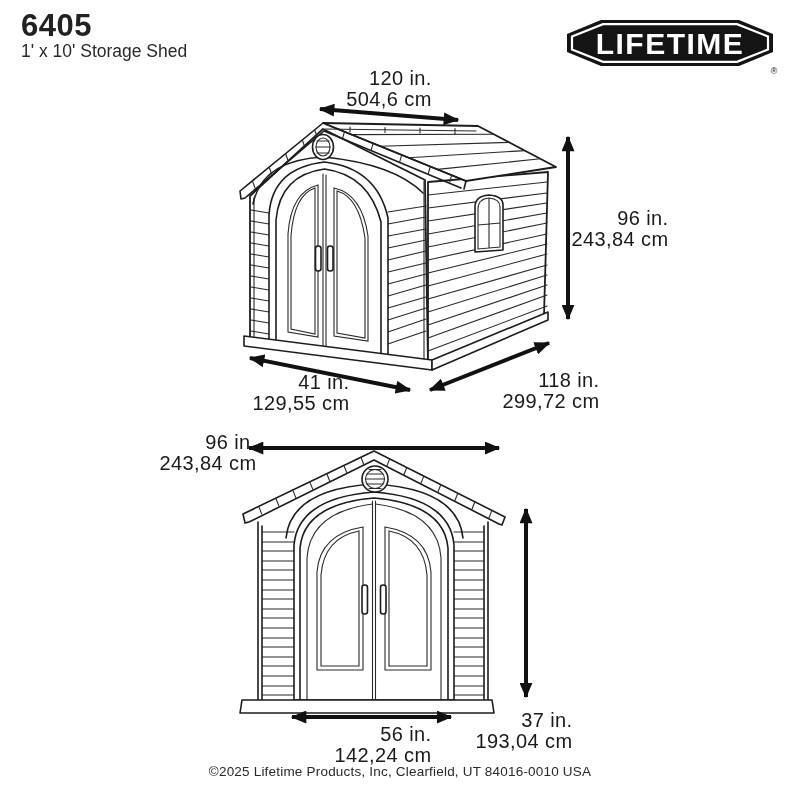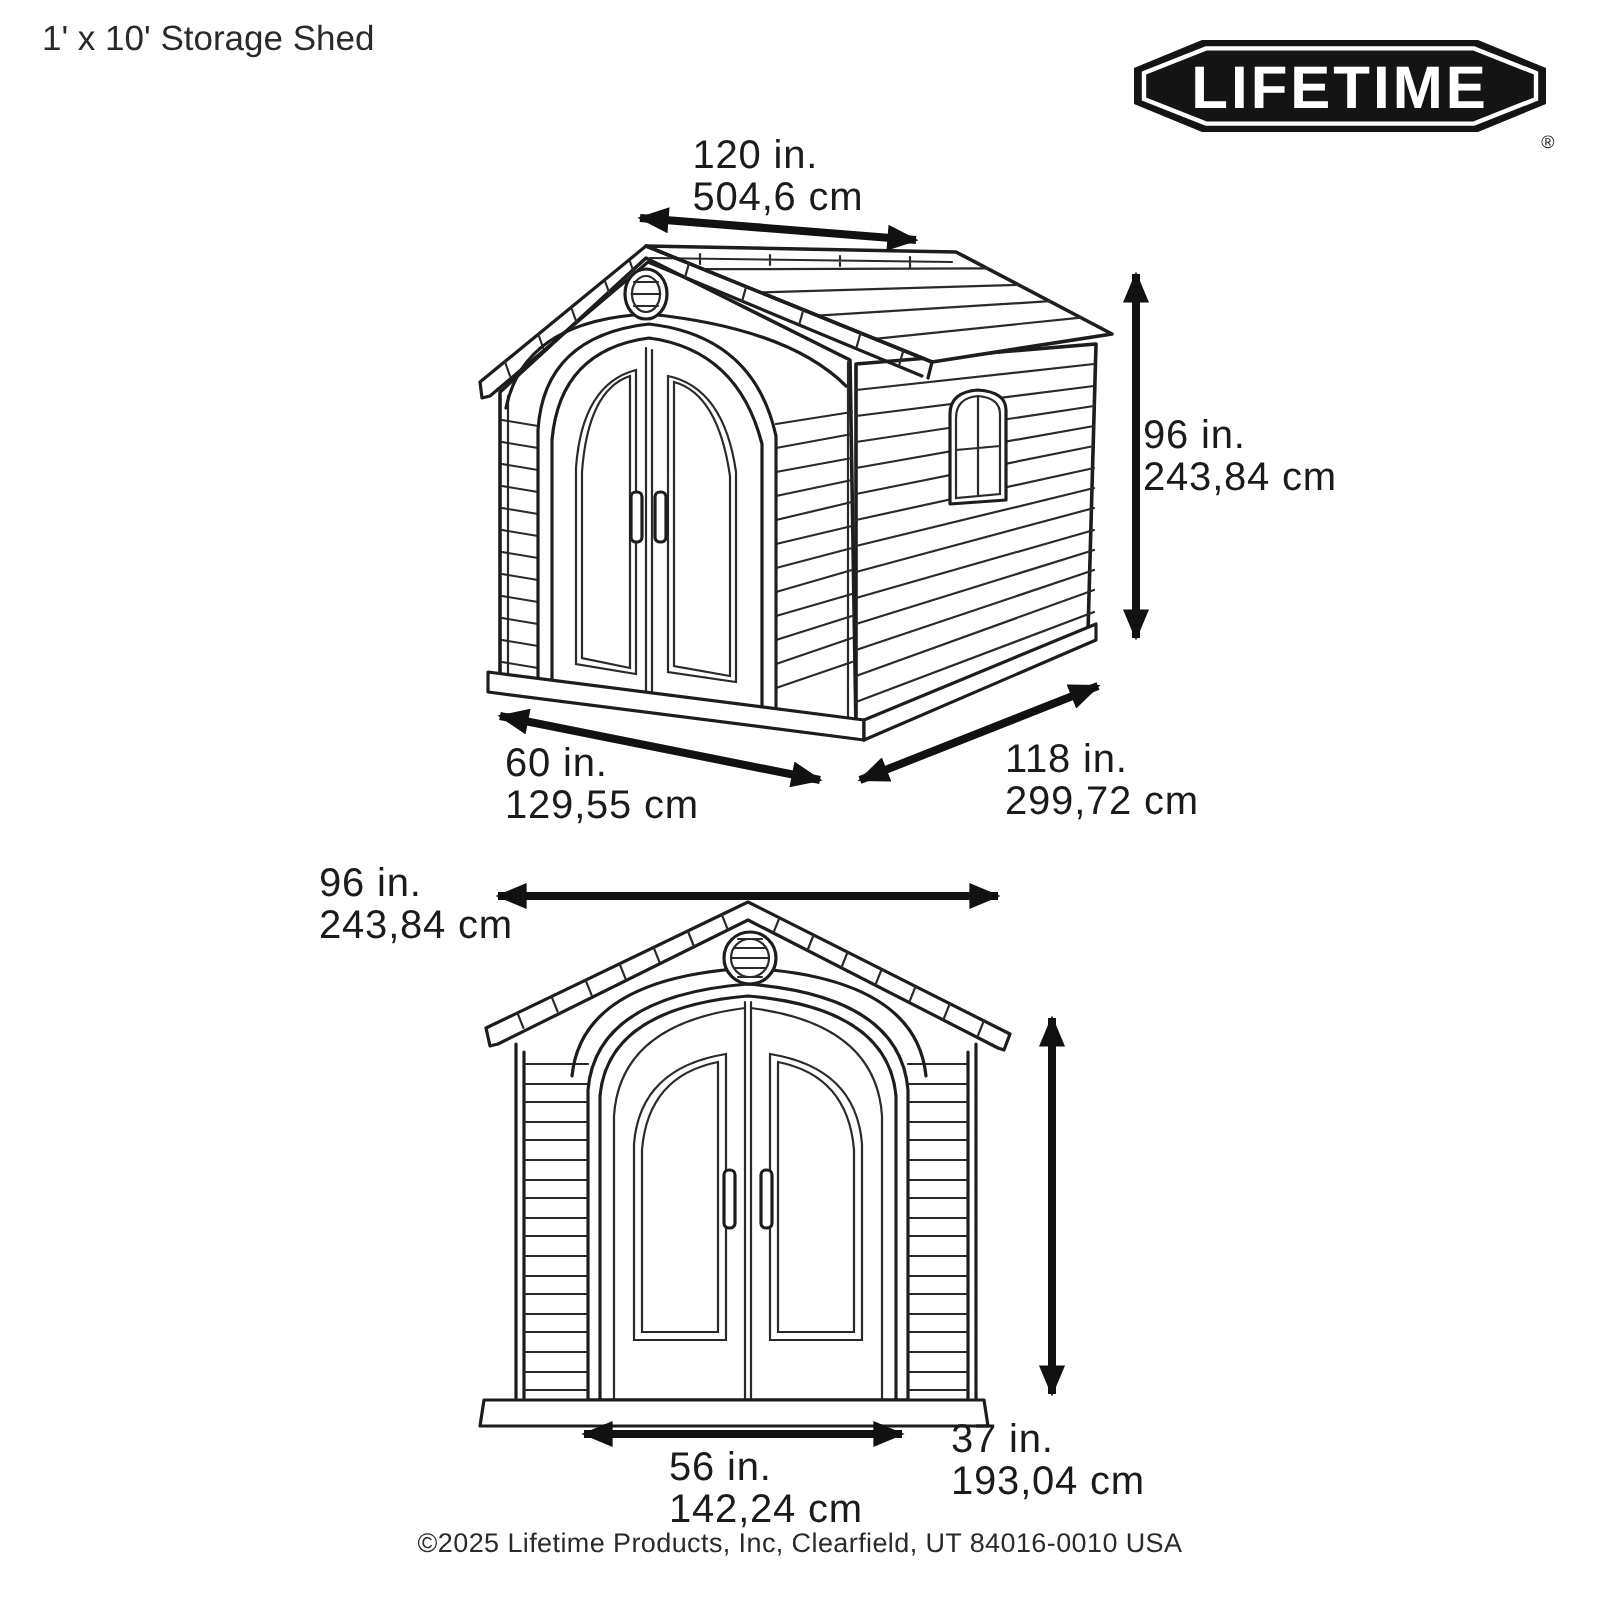"6405" div.model { html: none -> <div>6405</div> }
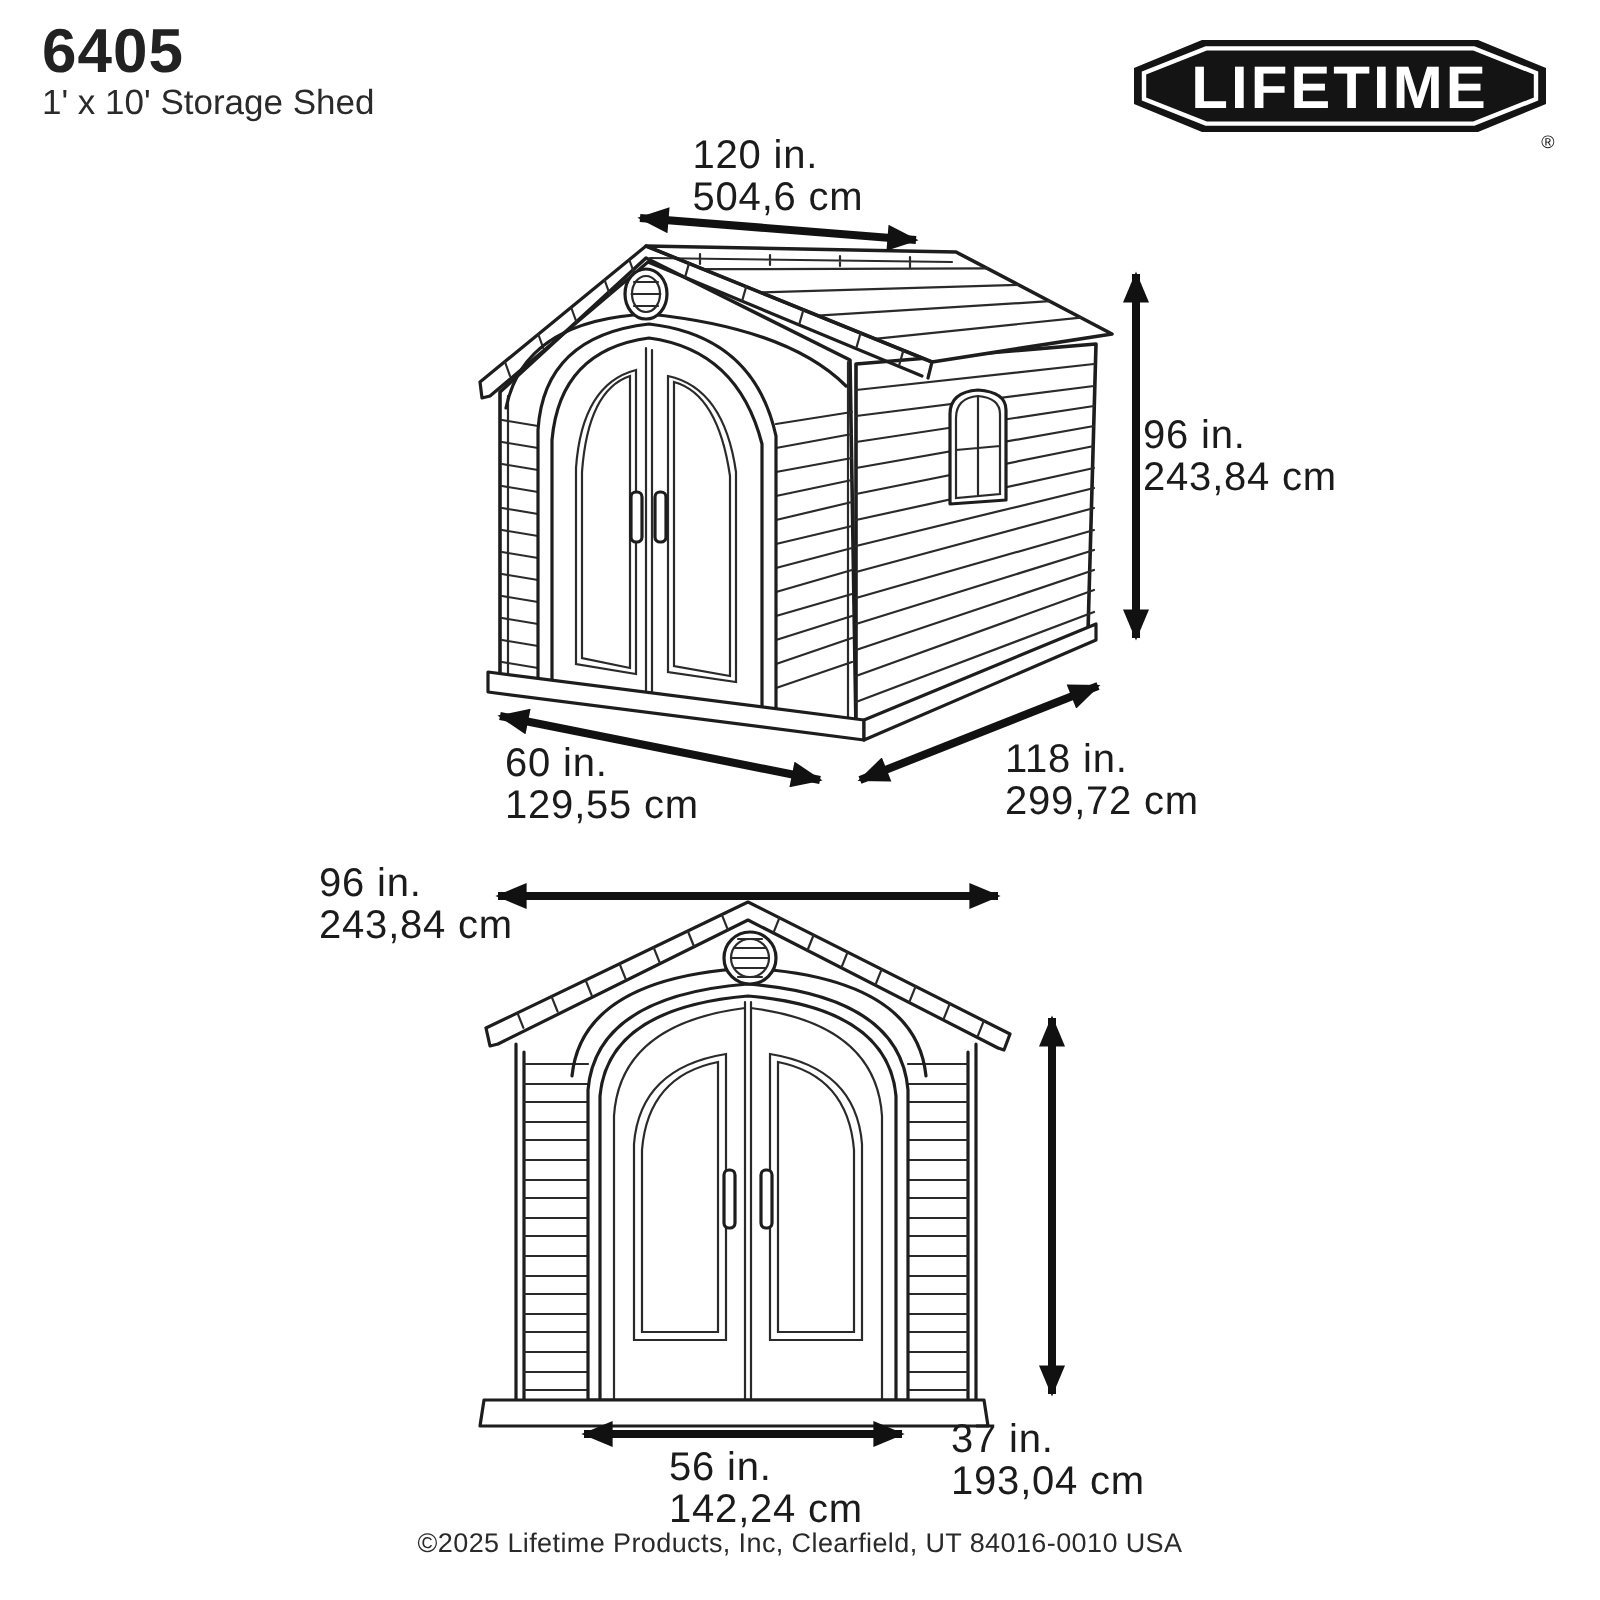"120 in." .dim { text-align: left -> right }
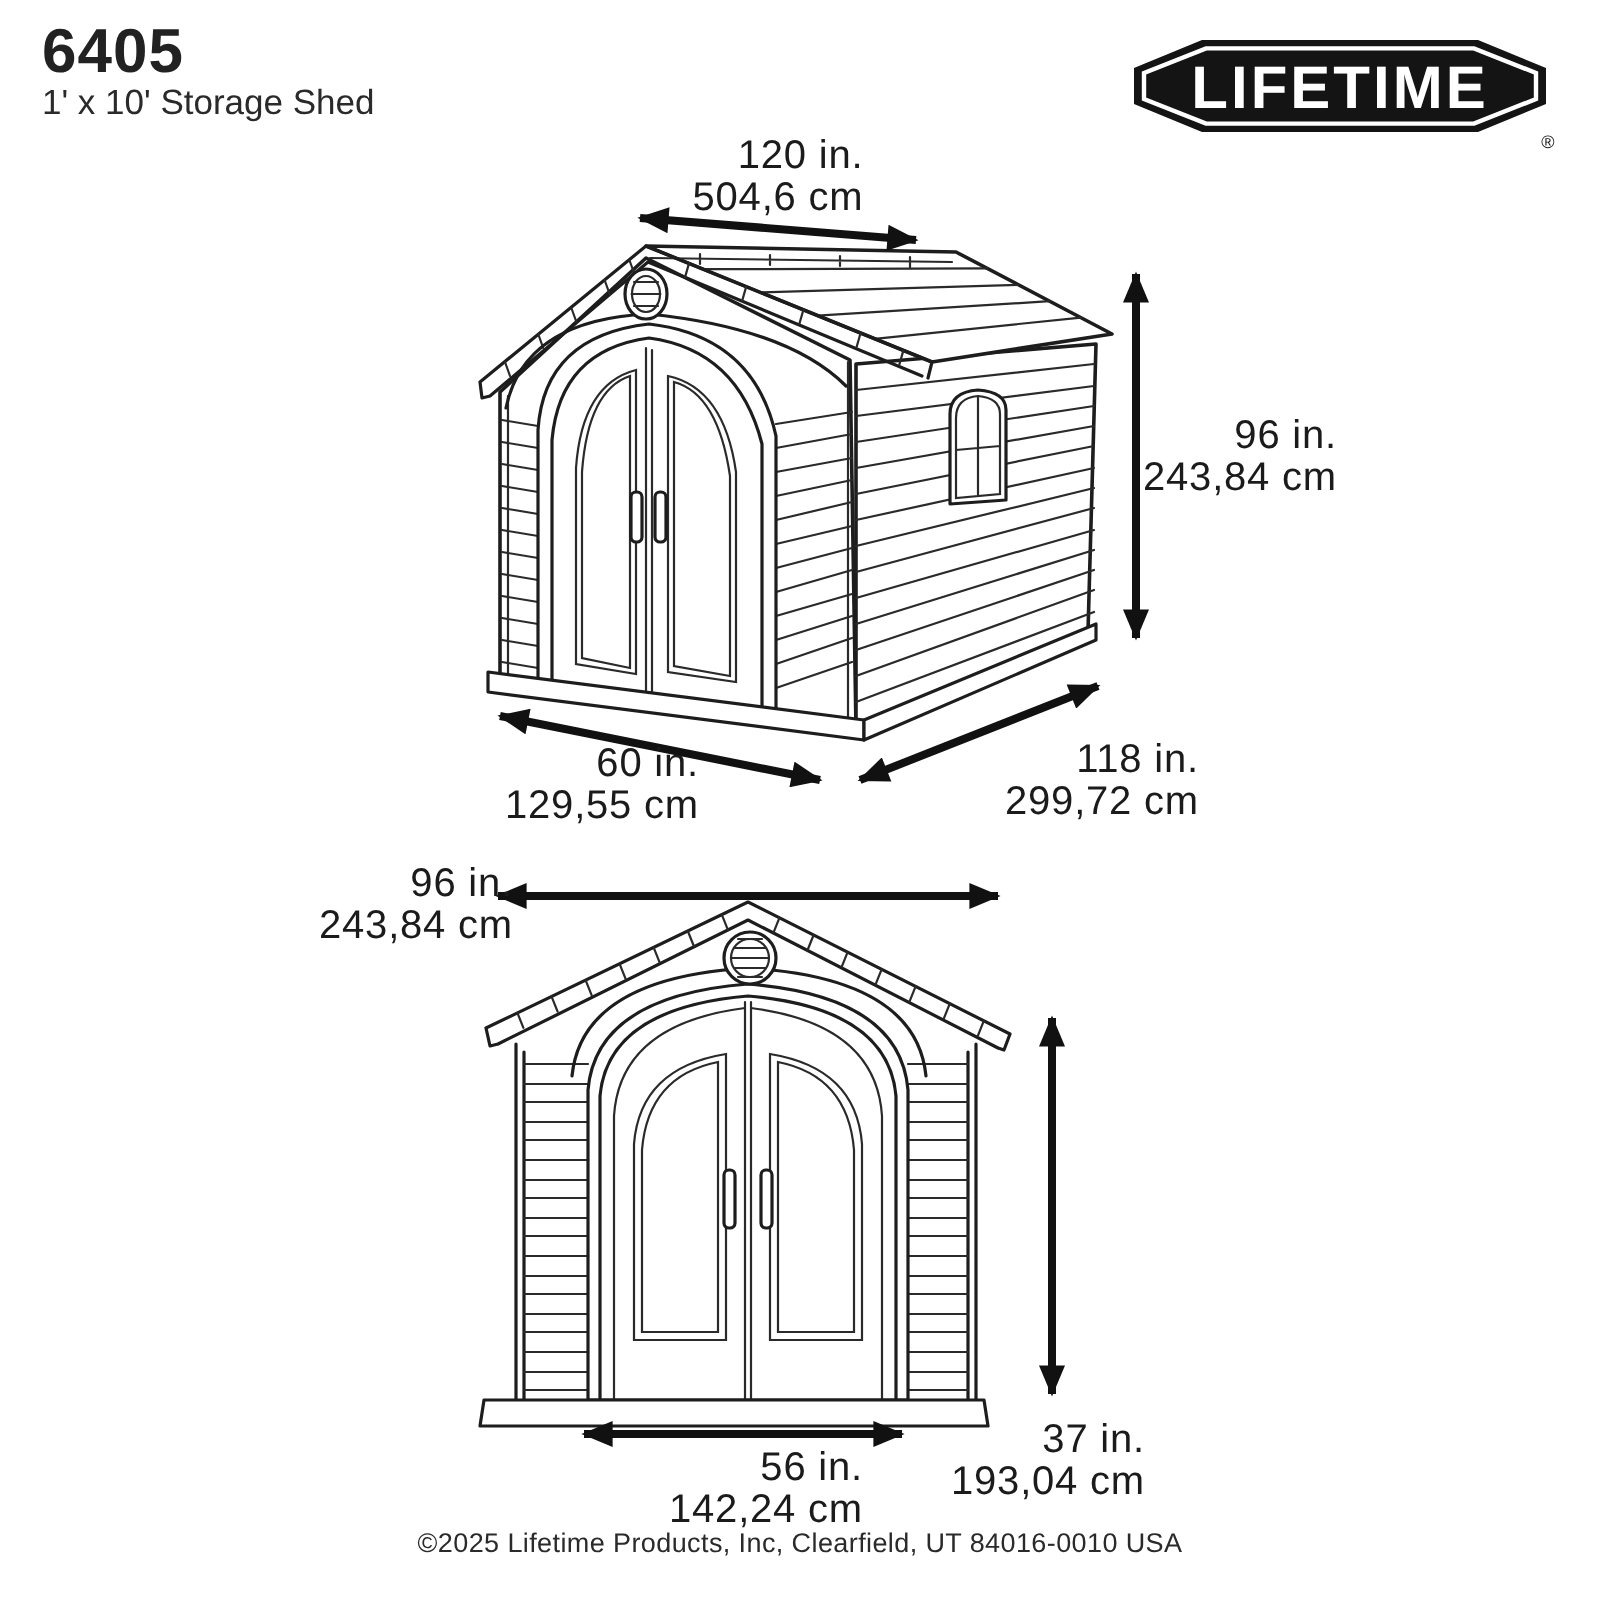"60 in." span { text: 60 -> 41 }
